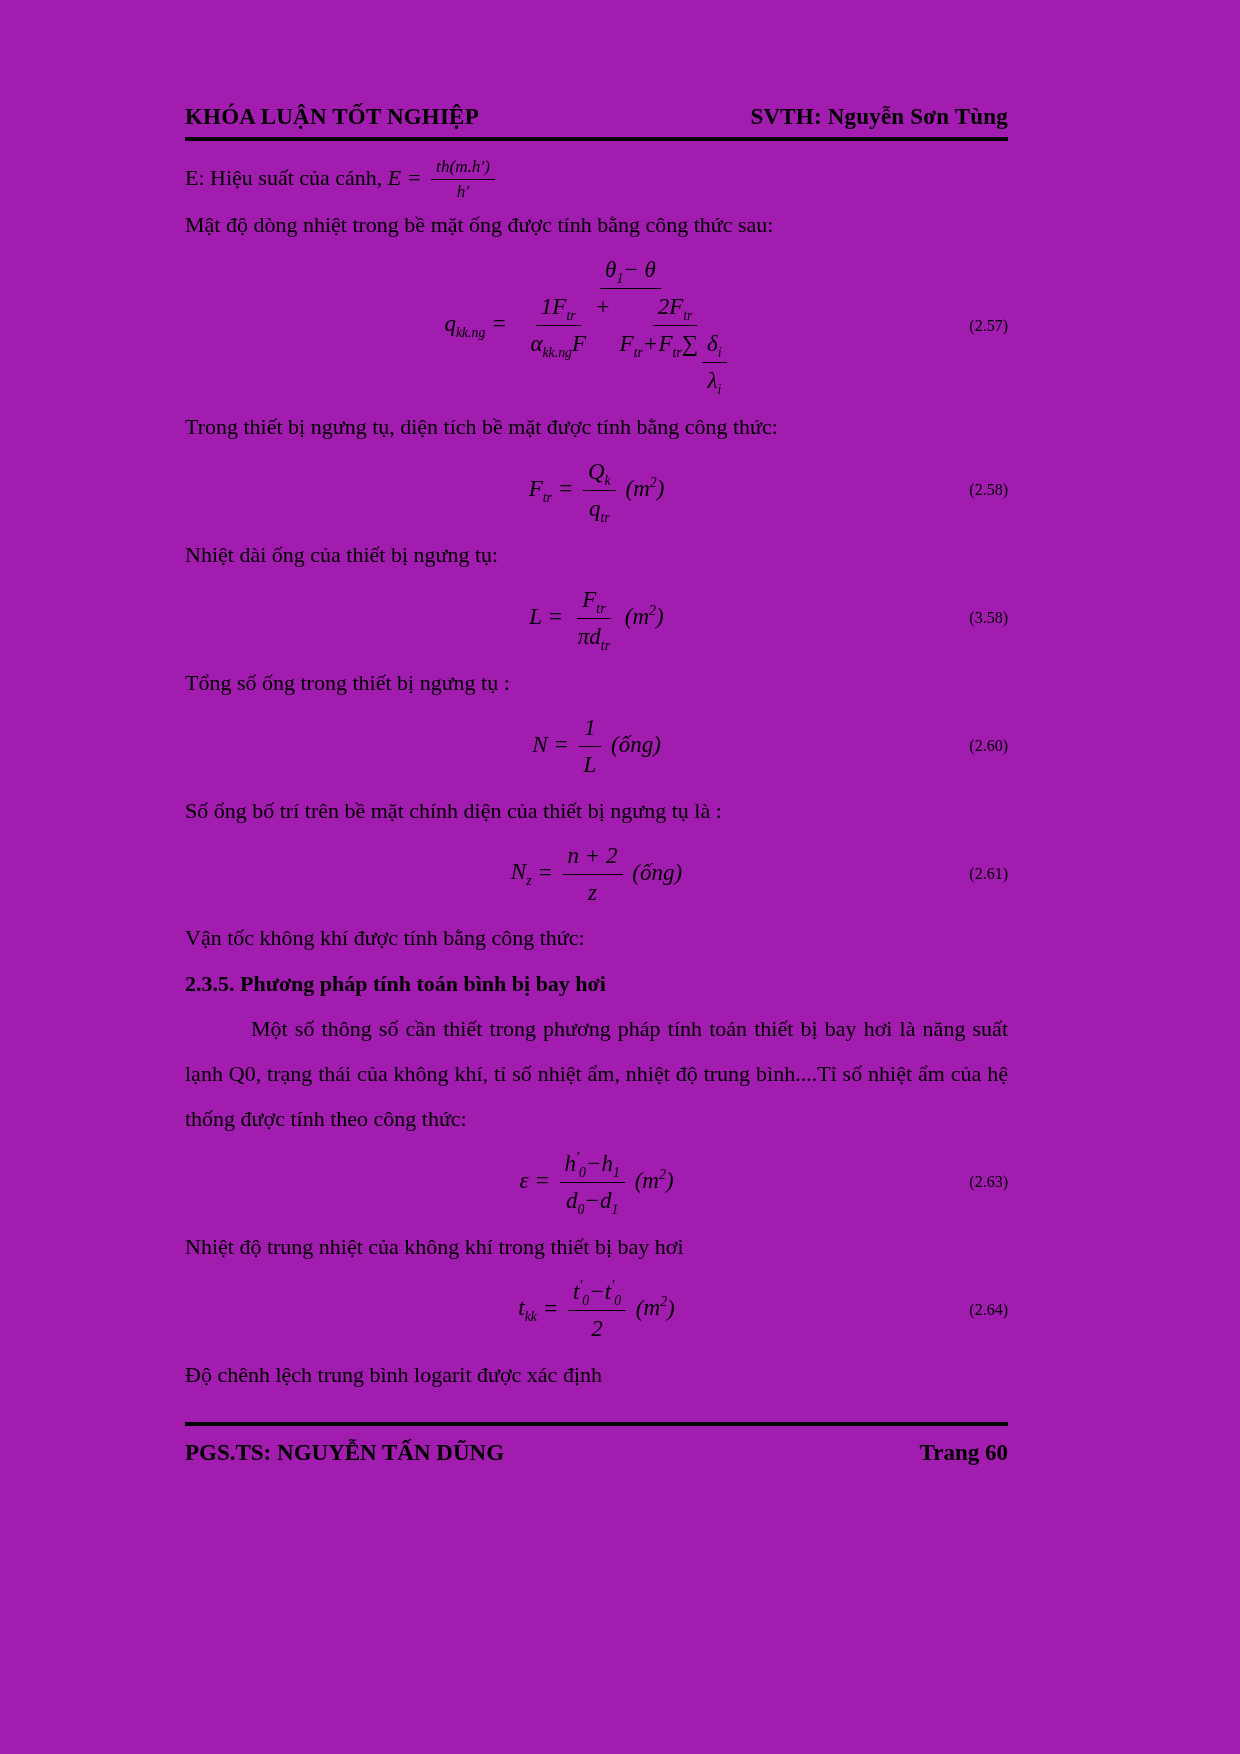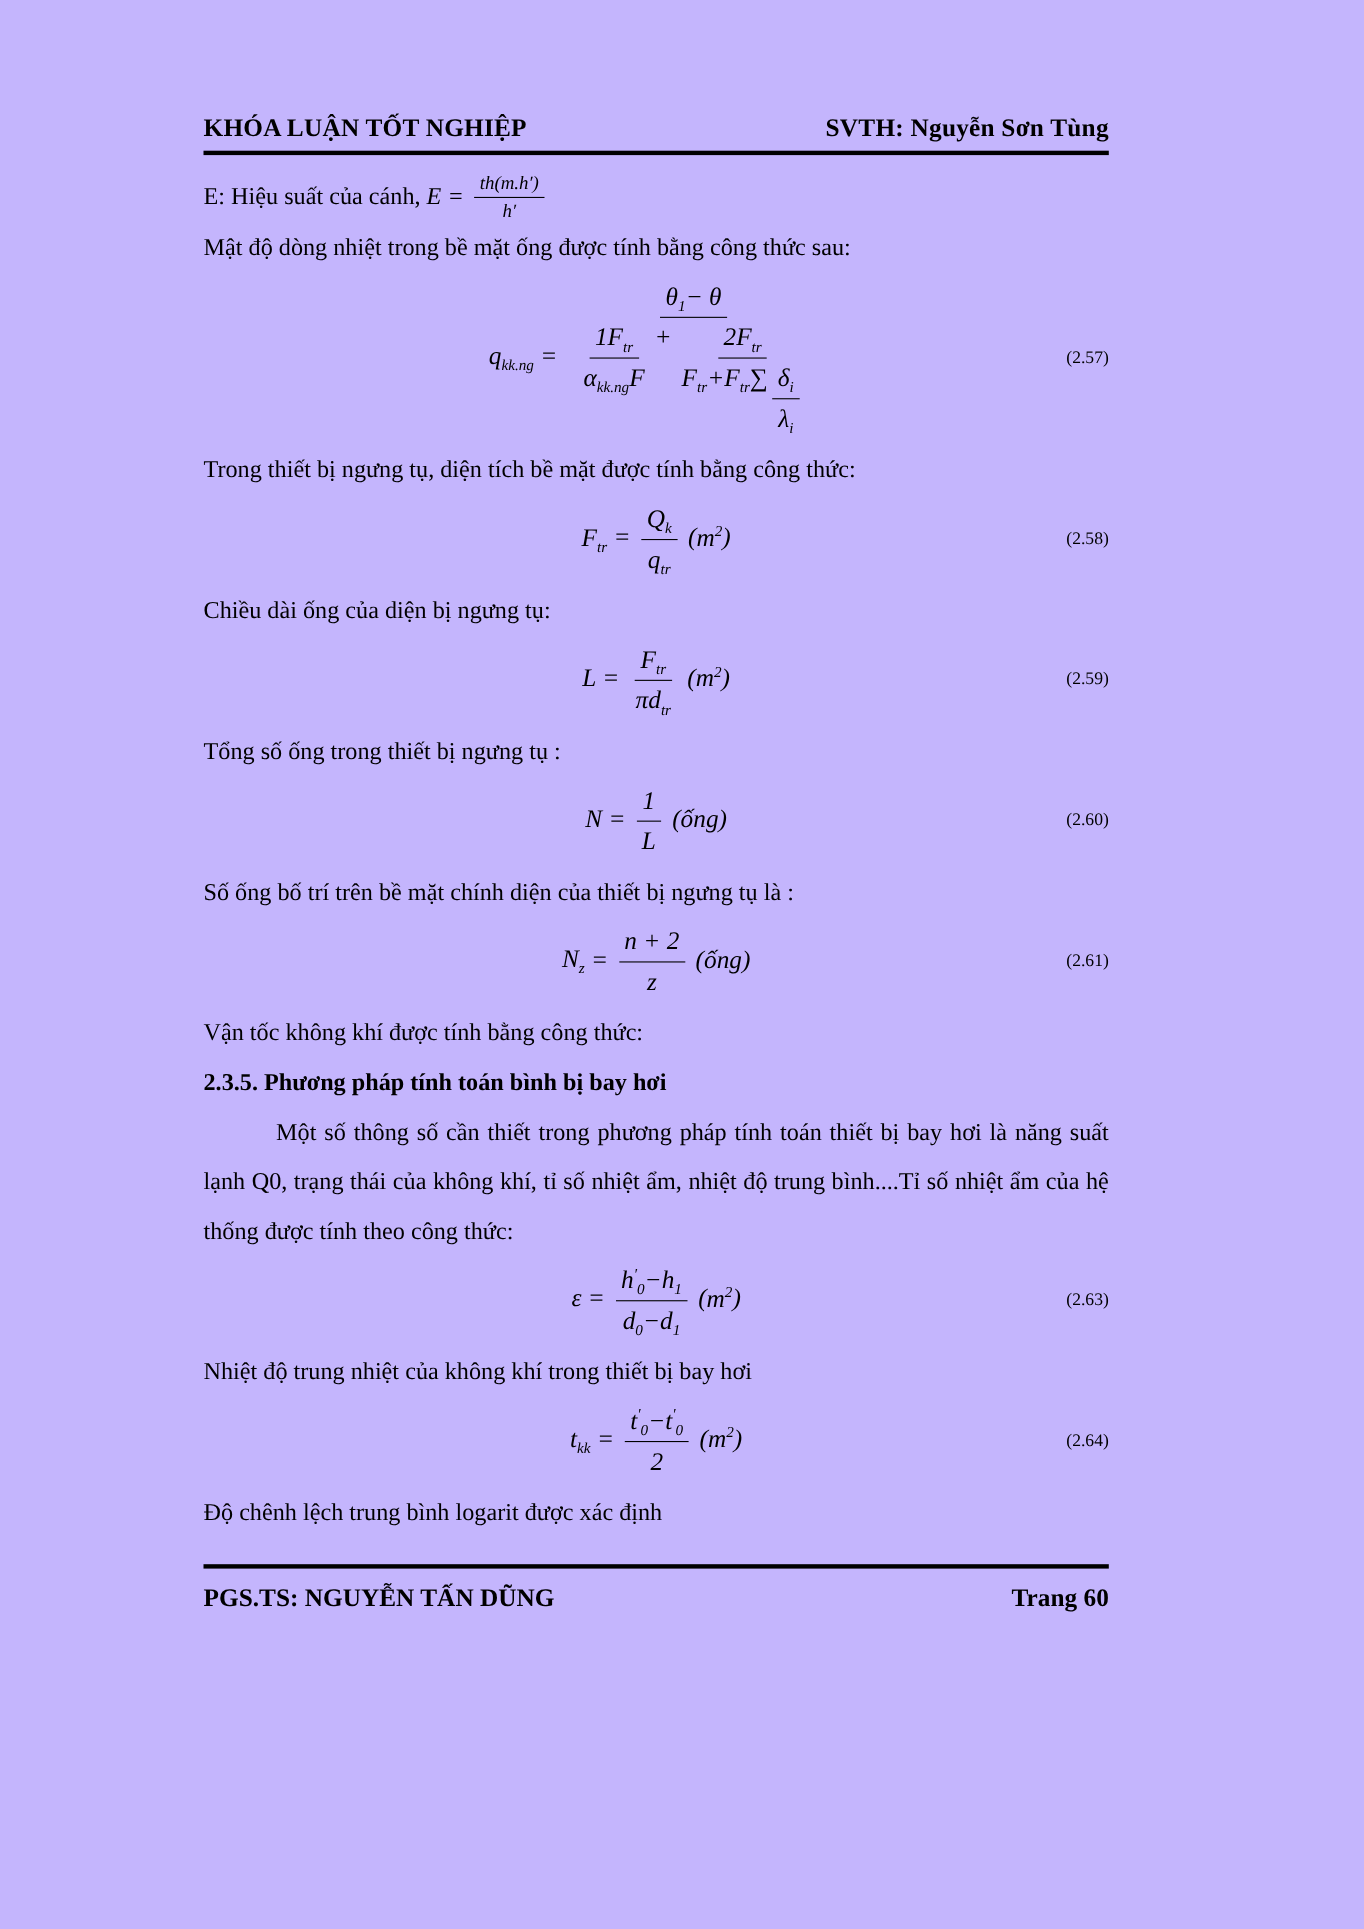"KHÓA LUẬN TỐT NGHIỆP" .page { background: #c4b5fd -> #a21caf }
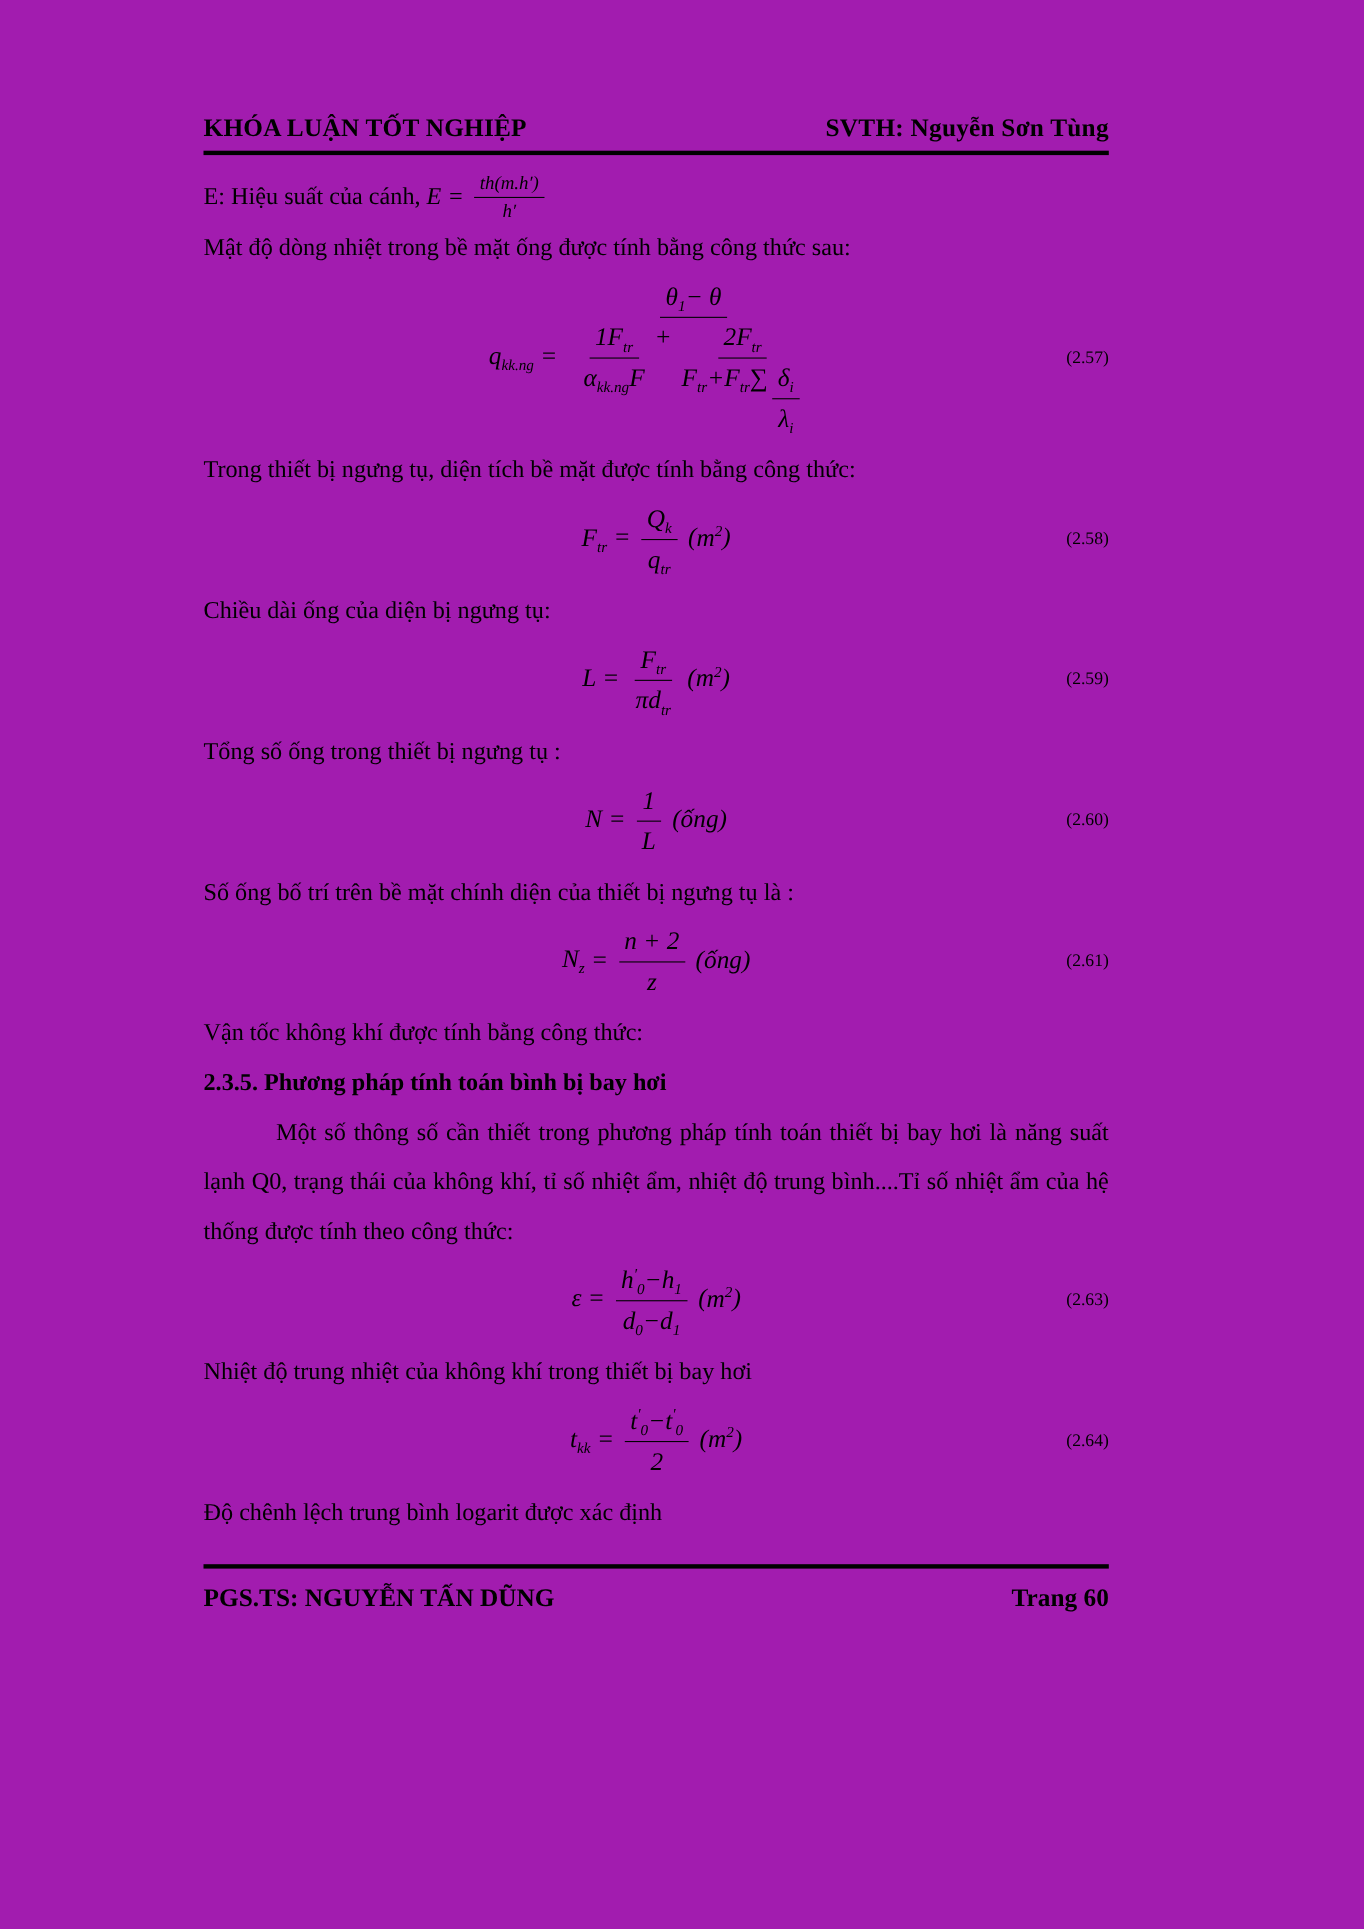"Chiều dài ống của diện" p.para { text: Chiều dài ống của diện -> Nhiệt dài ống của thiết }
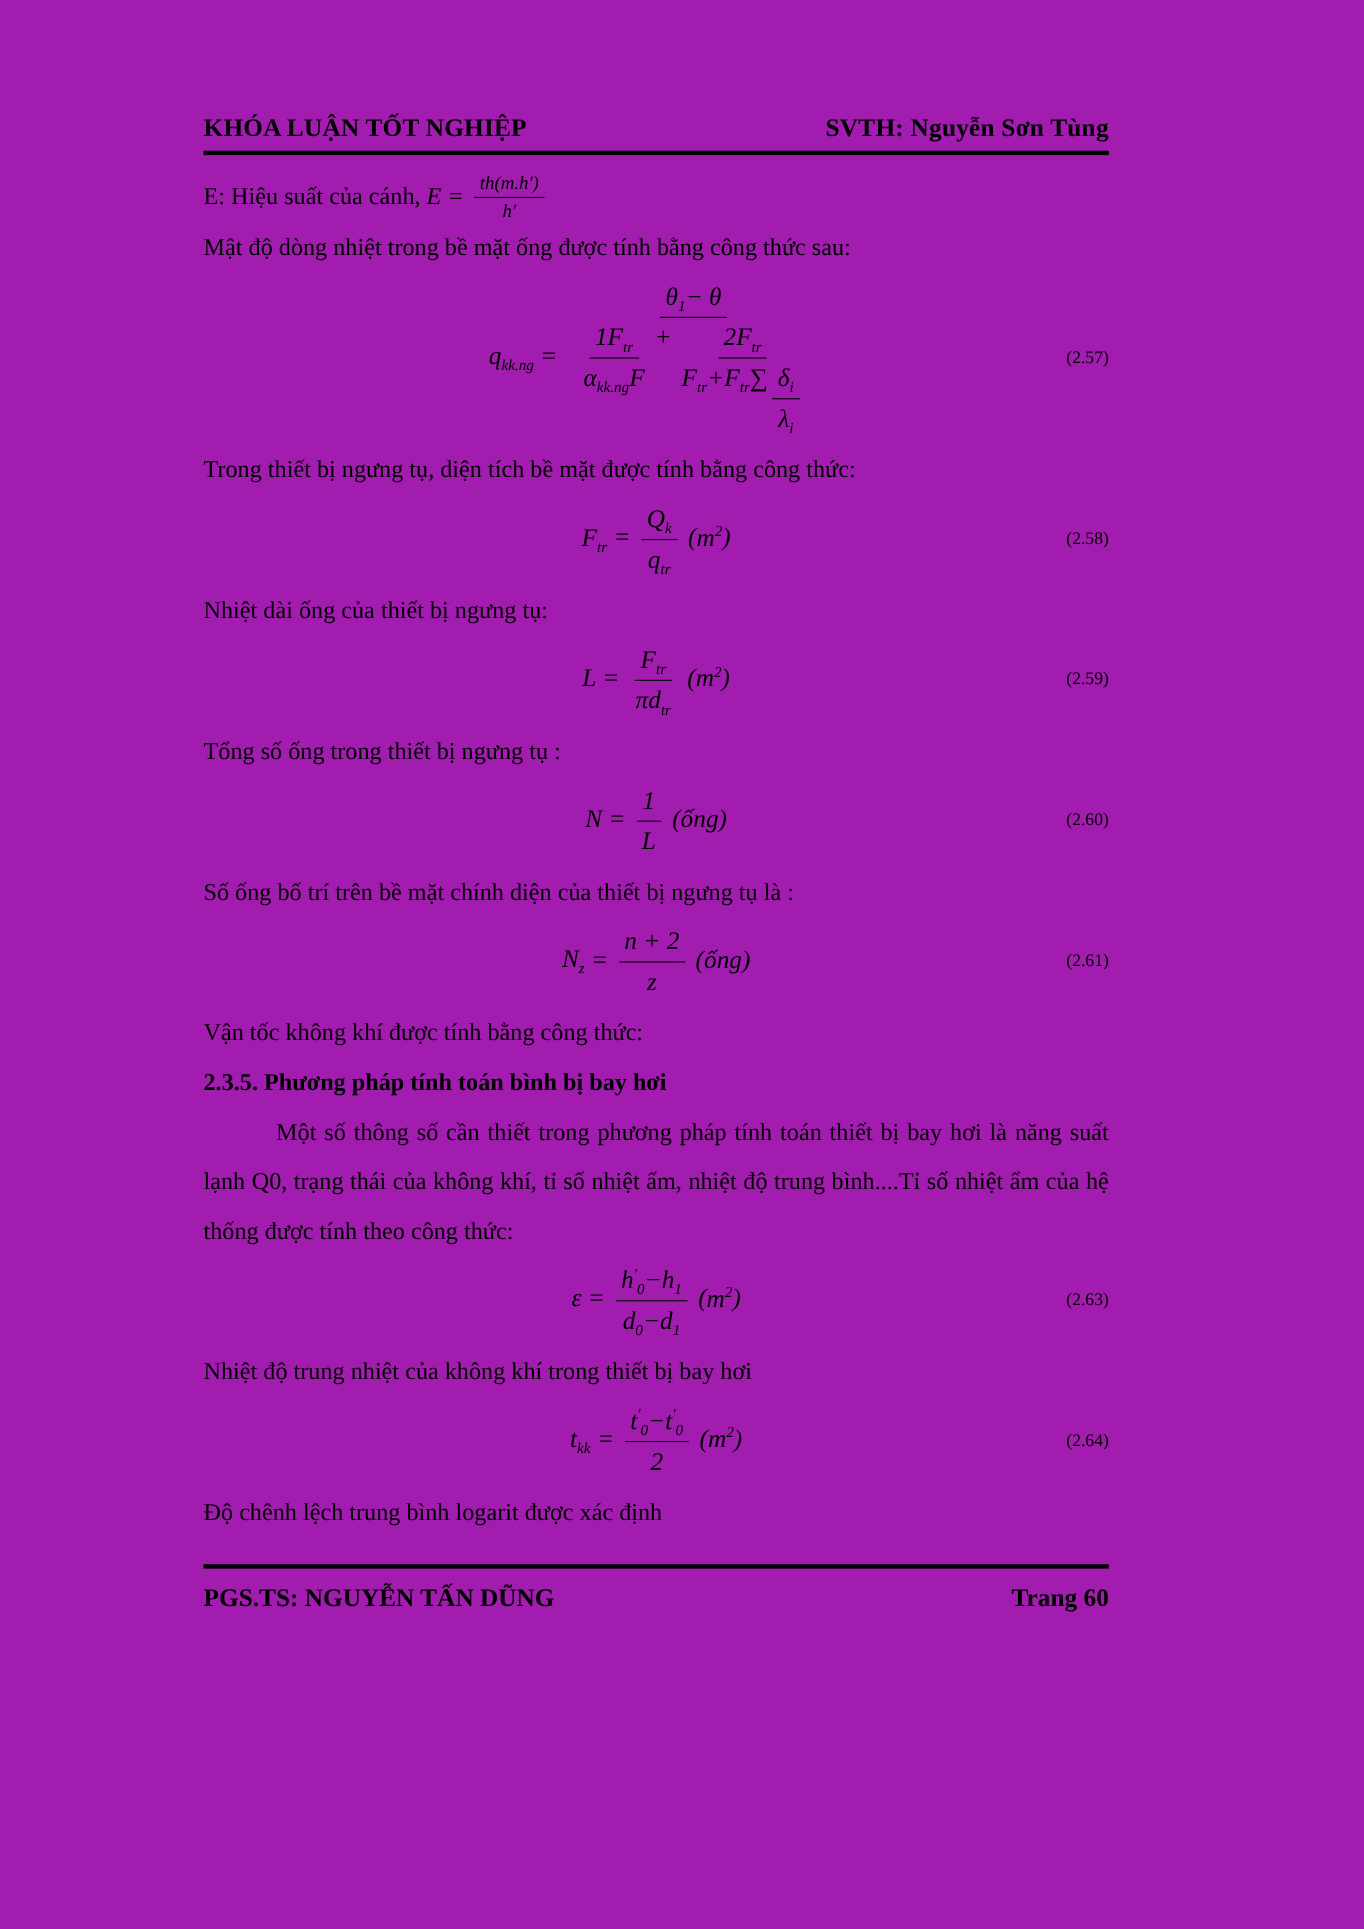"(2.59)" span.eq-num { text: 2.59 -> 3.58 }
